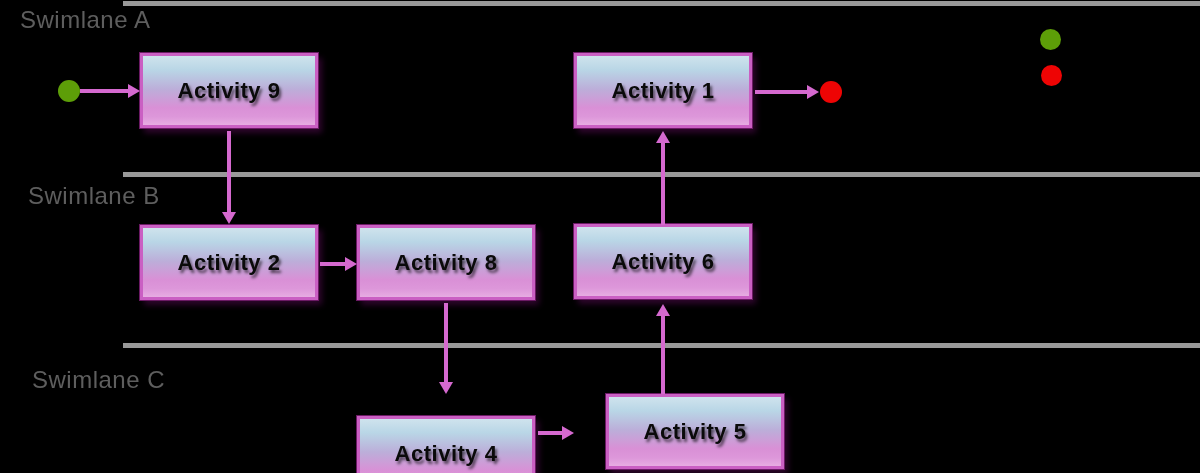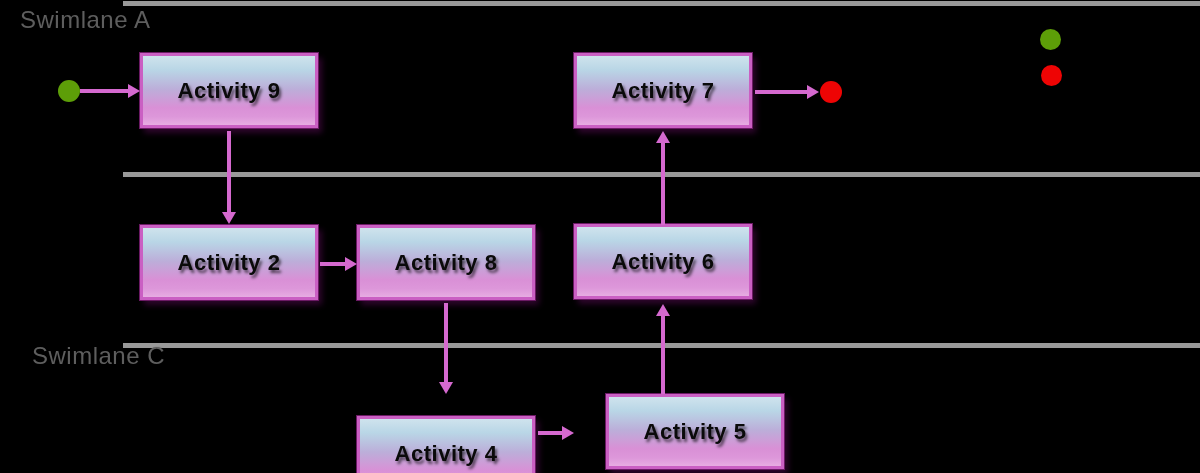"Activity 7" span { text: 7 -> 1 }
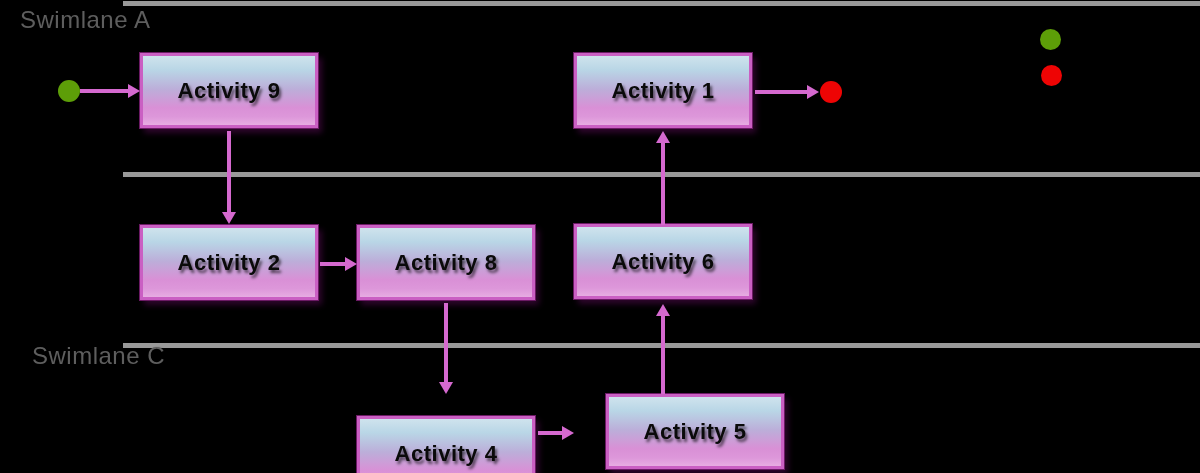"Swimlane B" div.lane-label { html: none -> <div>Swimlane B</div> }
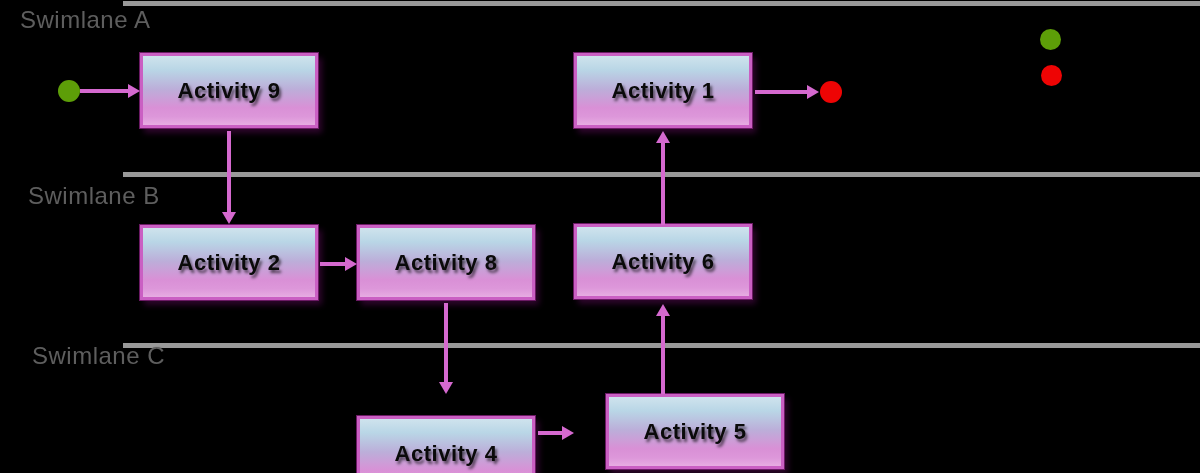"Swimlane C" div.lane-label { top: 342px -> 366px }
